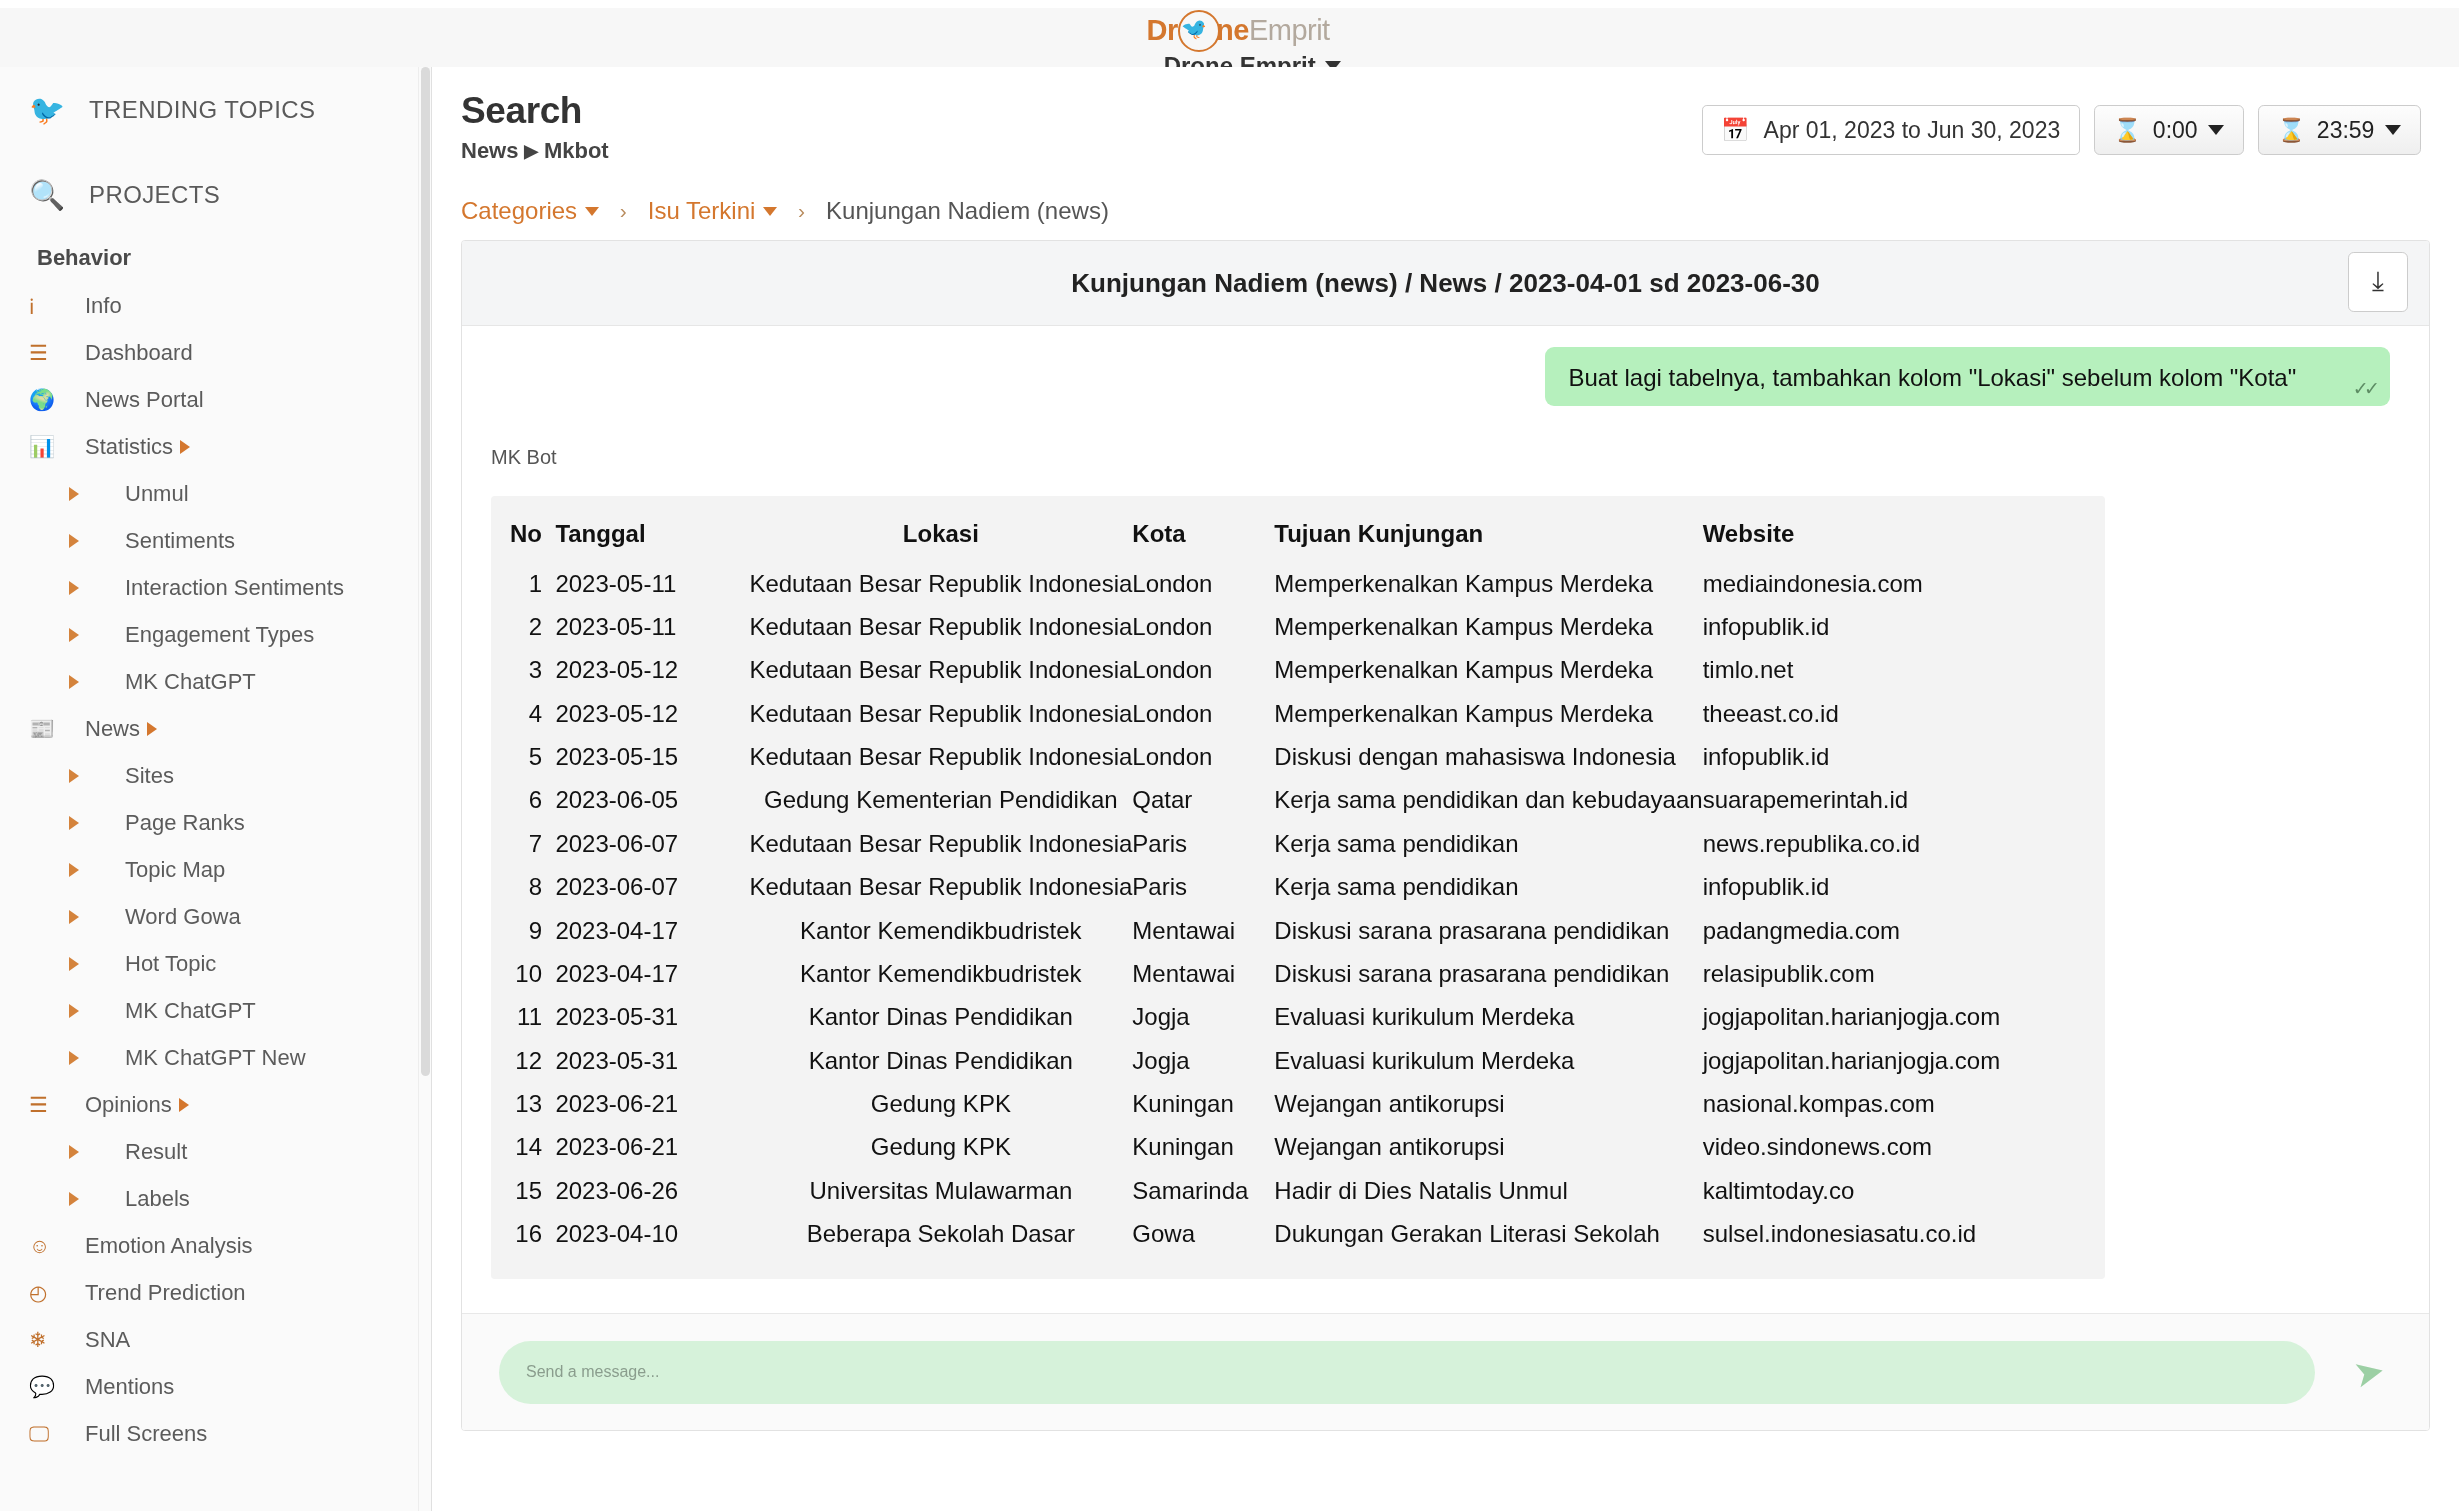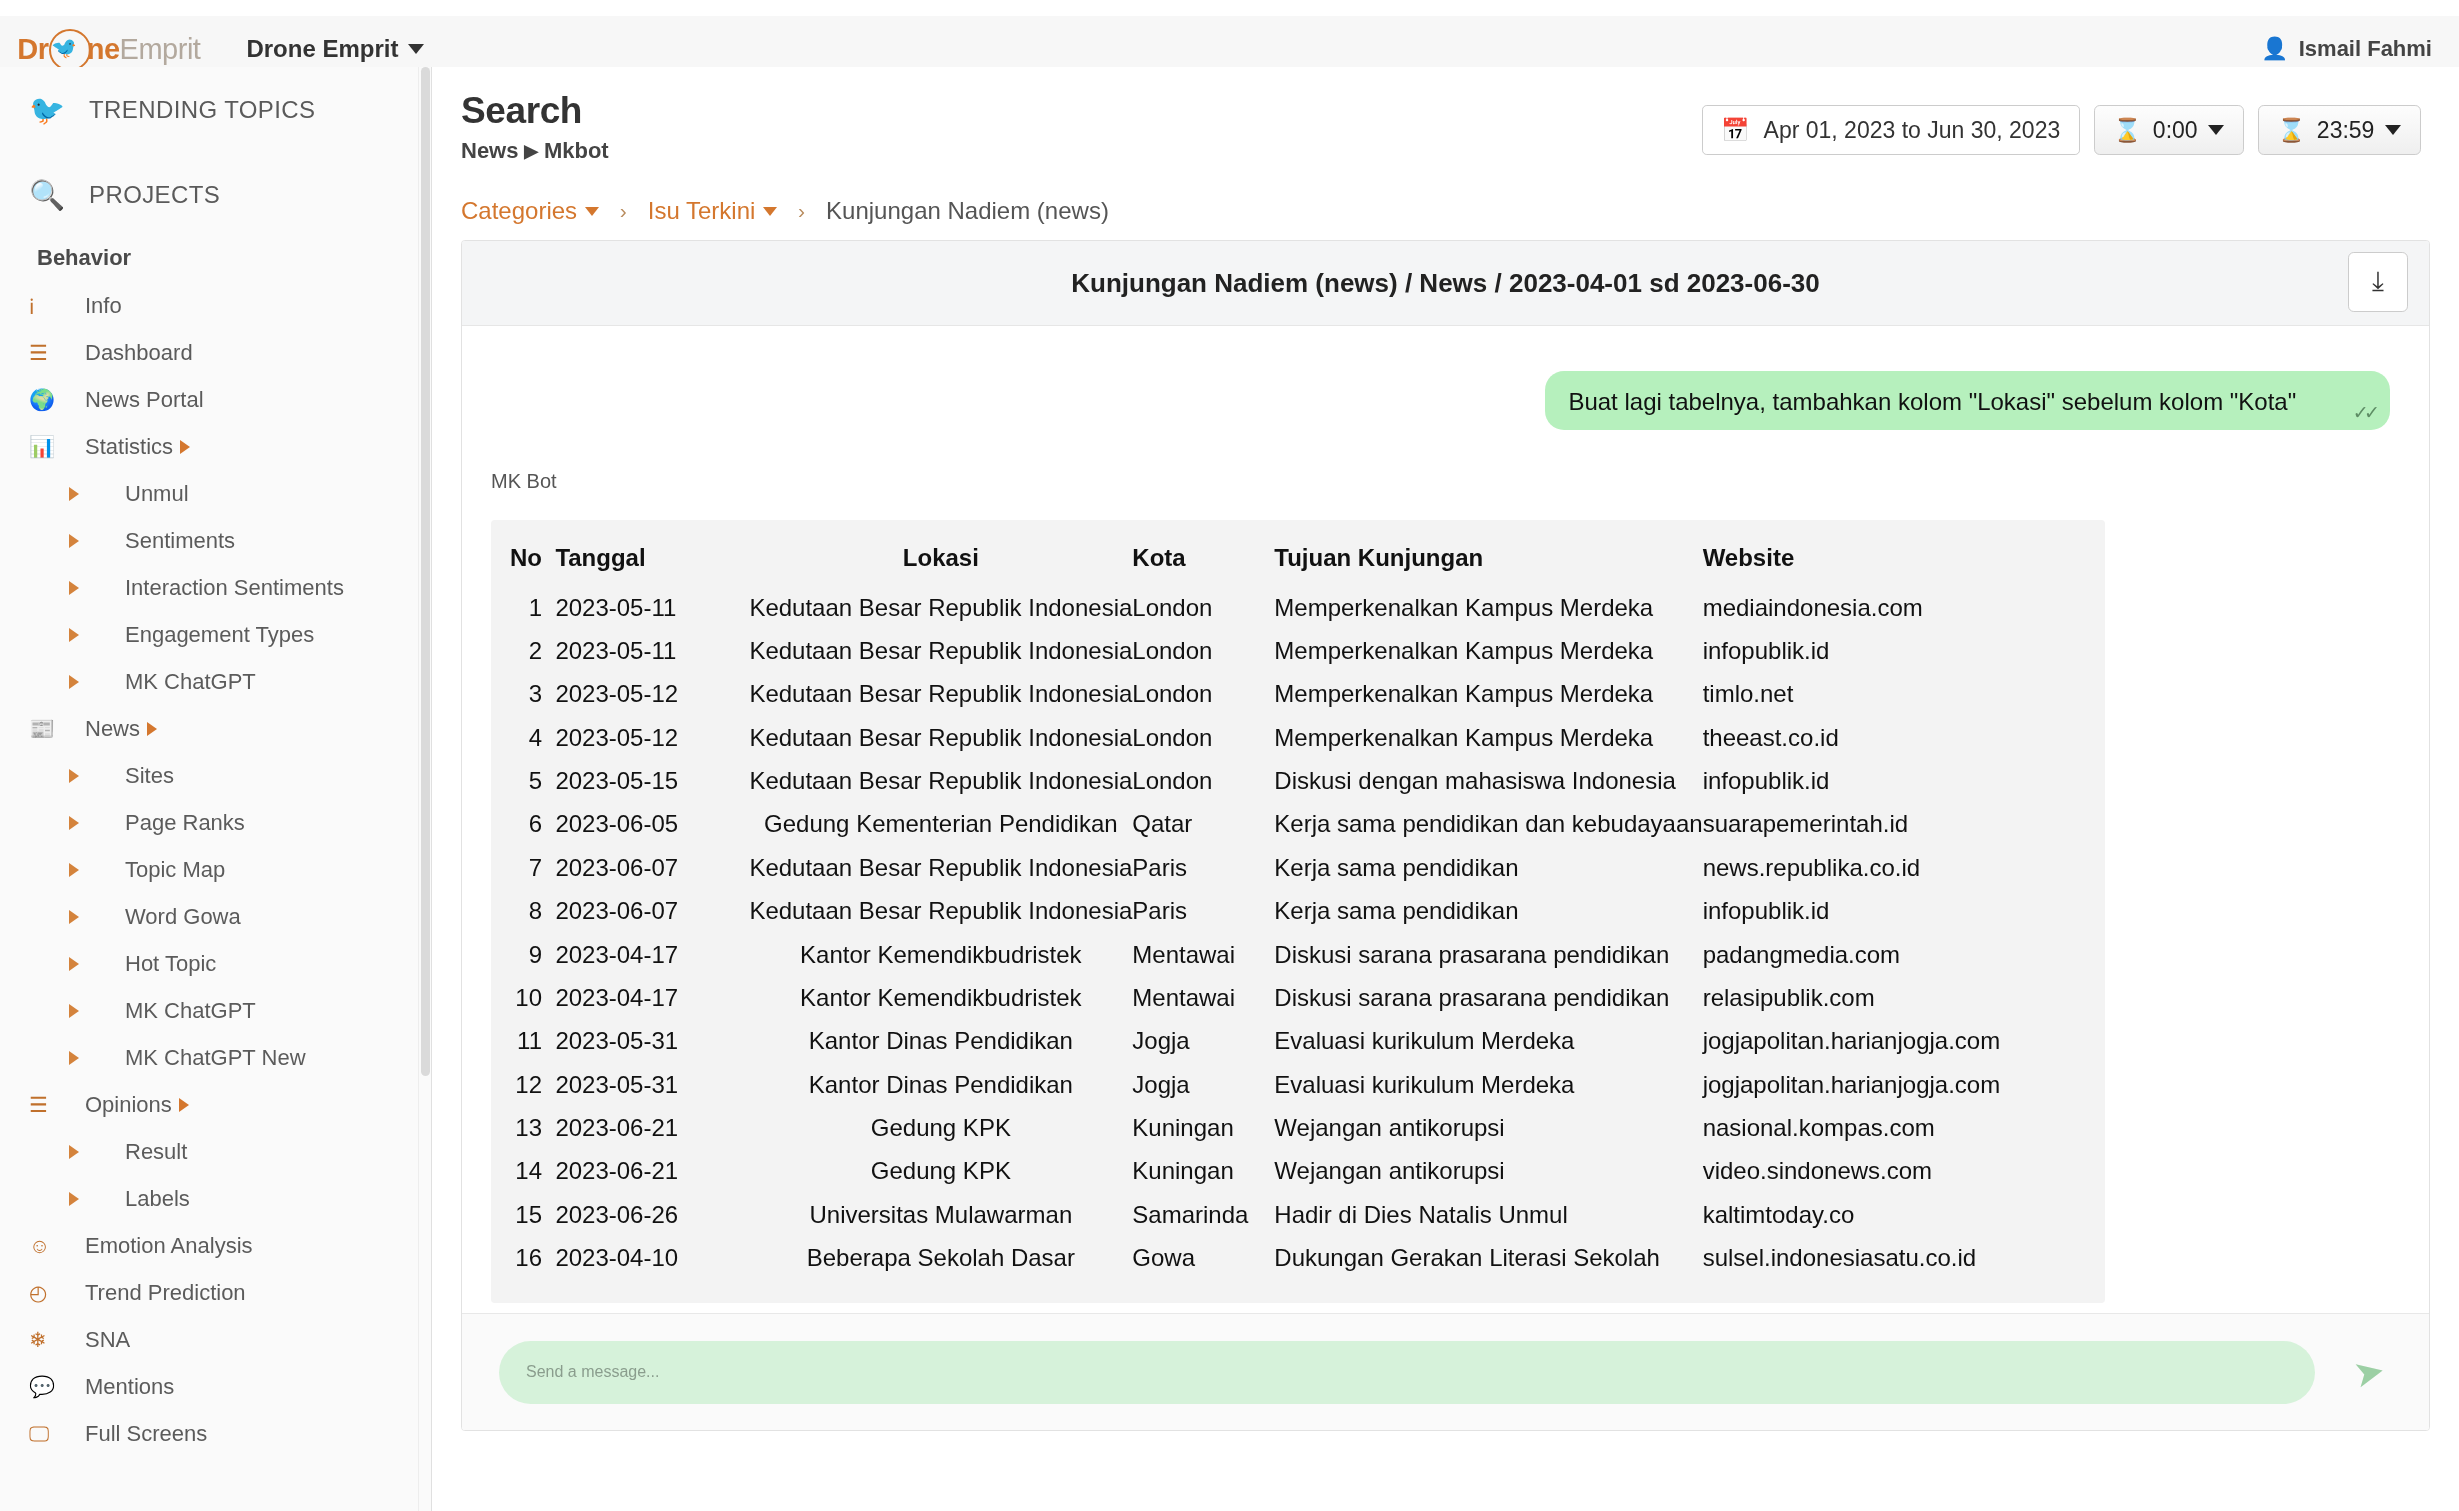"Dr" #topbar { flex-direction: none -> column; top: 16px -> 8px }
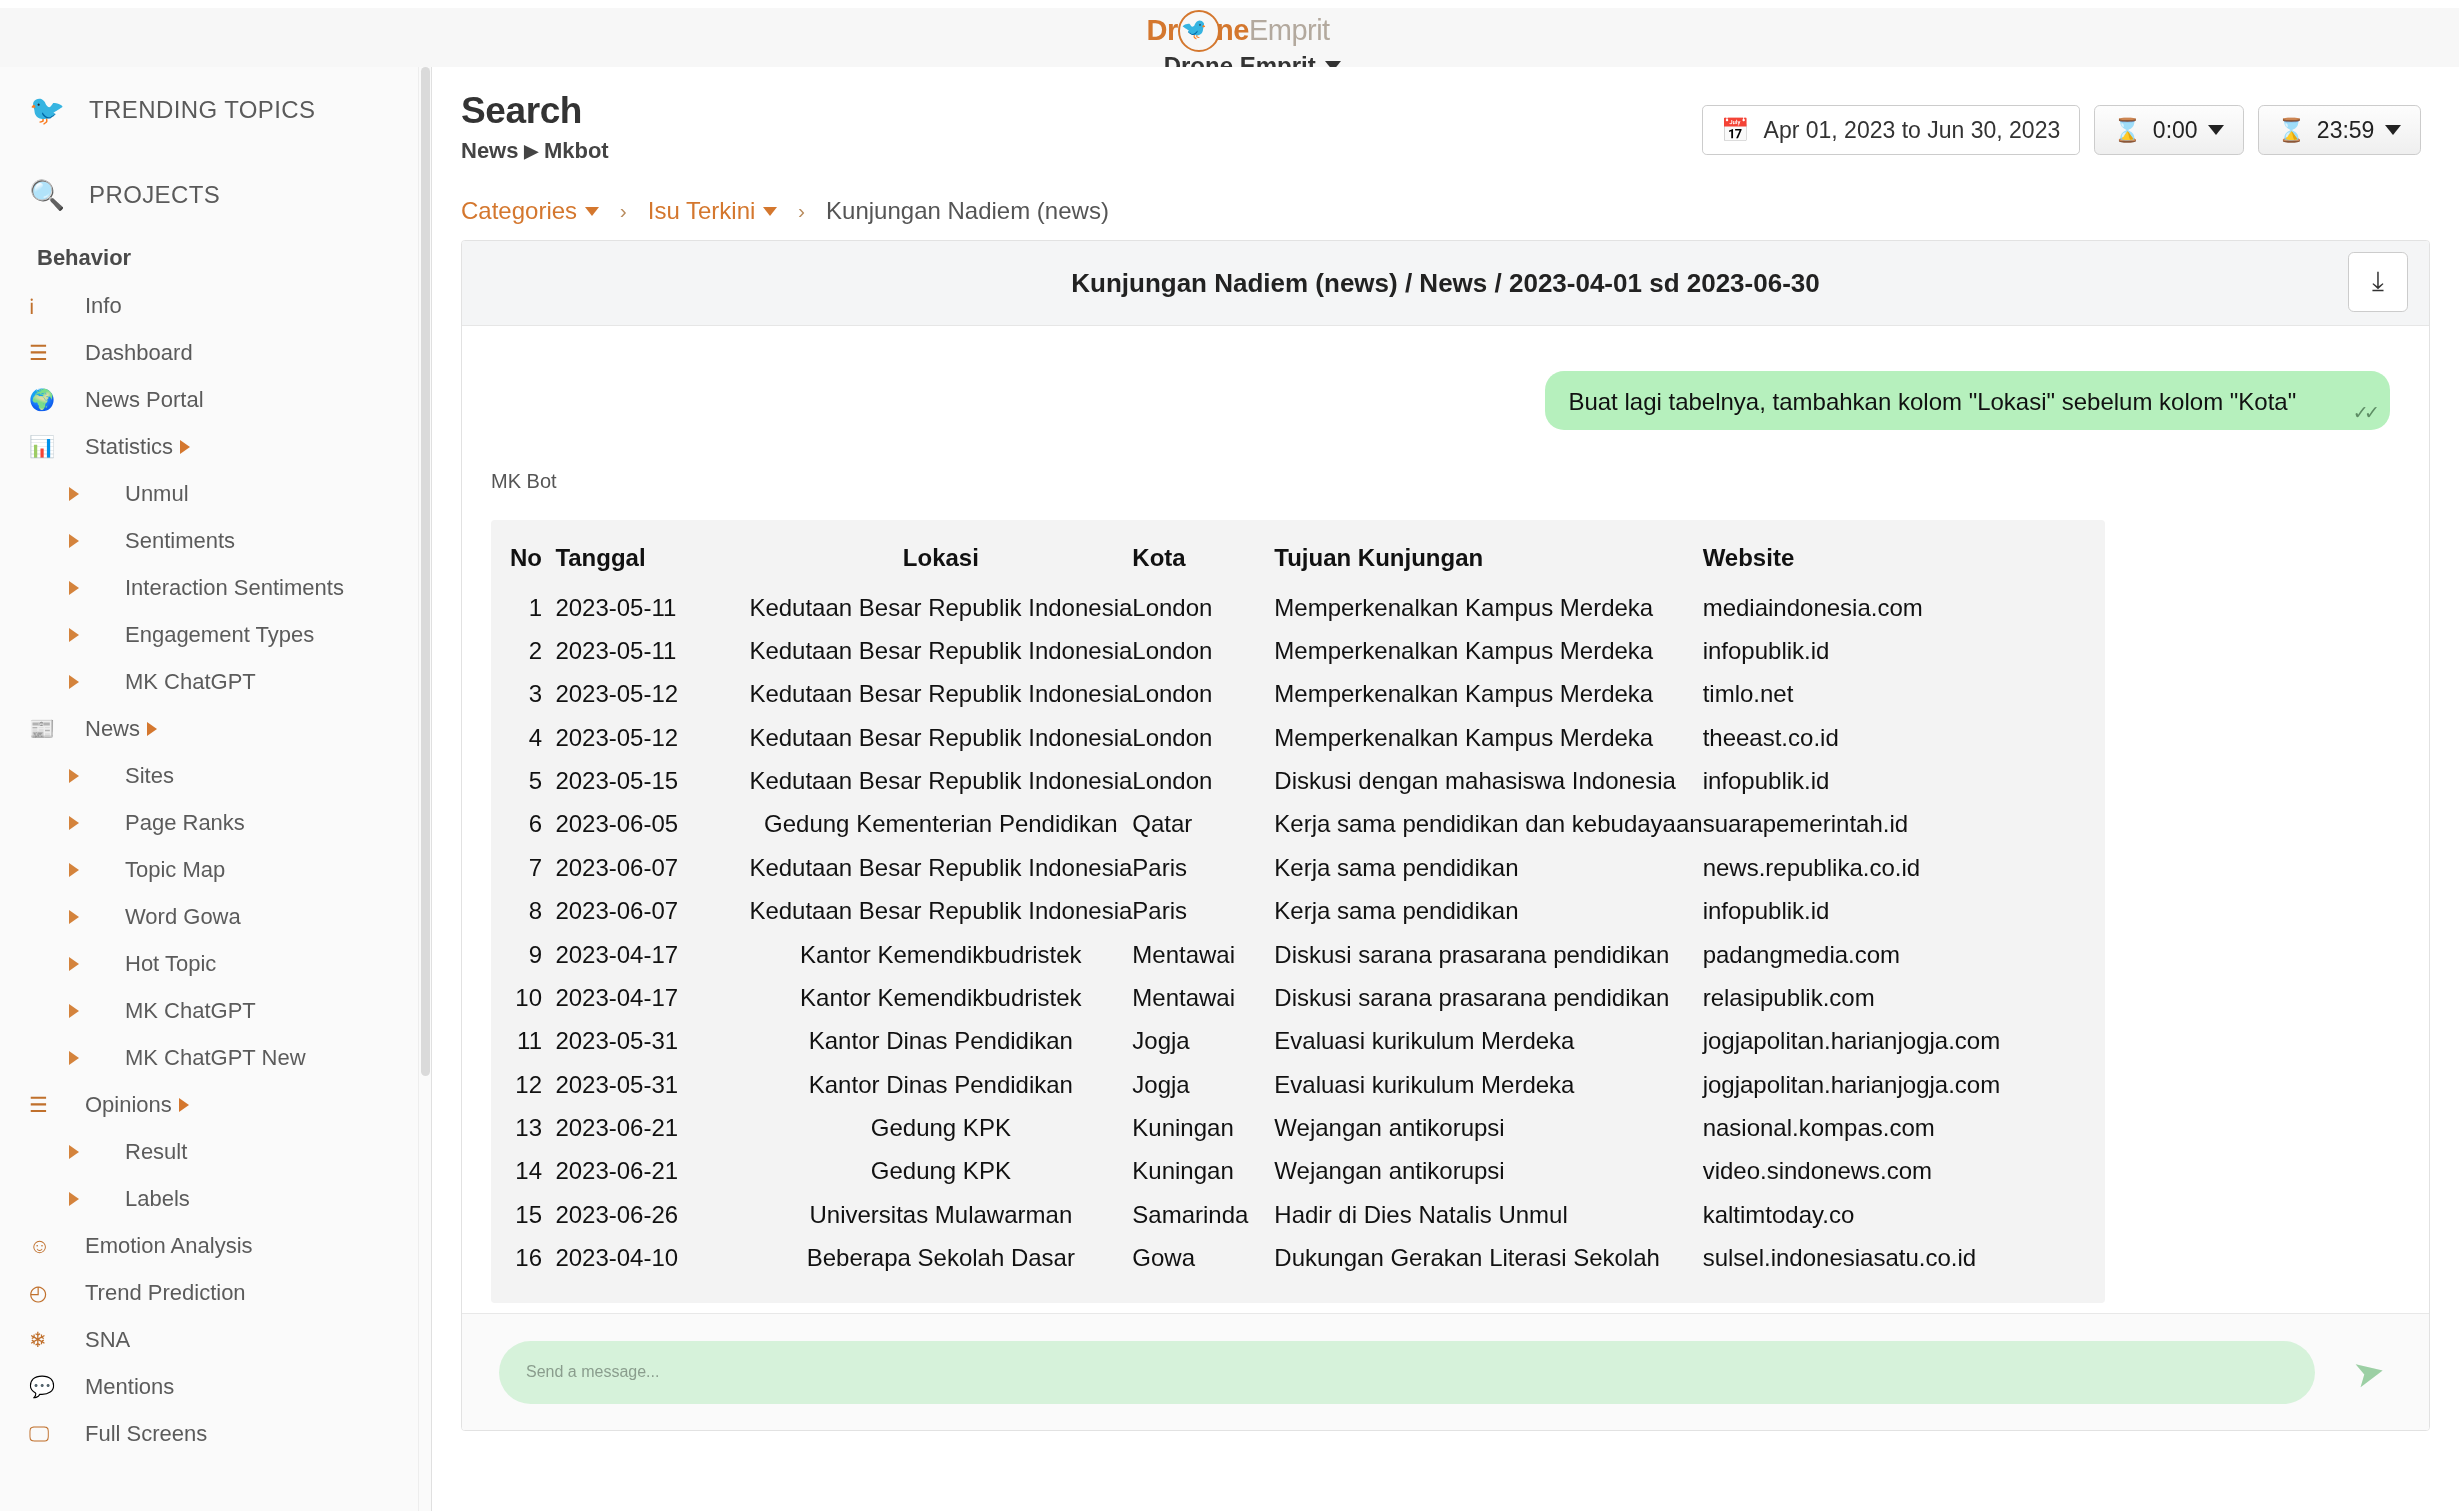"Buat lagi tabelnya, tambahkan kolom" .bubble-user { border-radius: 19px -> 9px; margin-top: 24px -> none }
